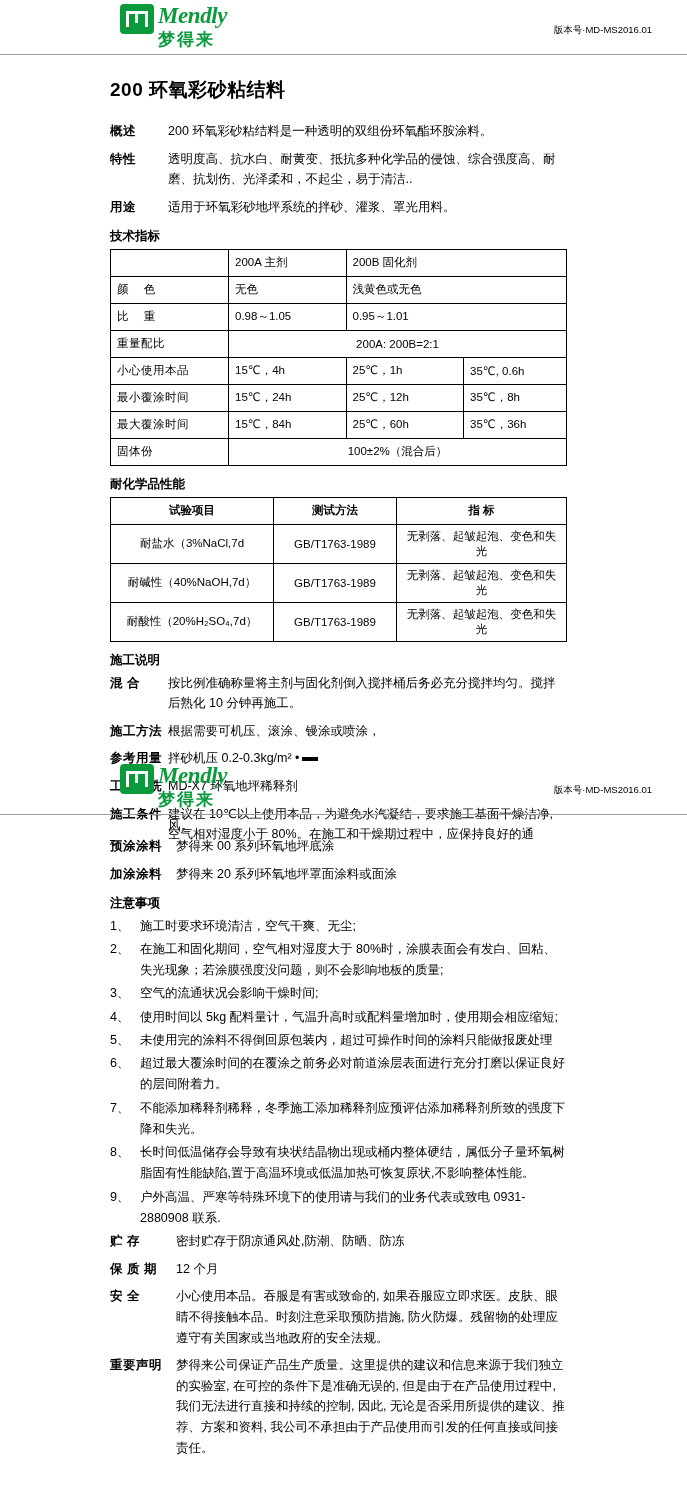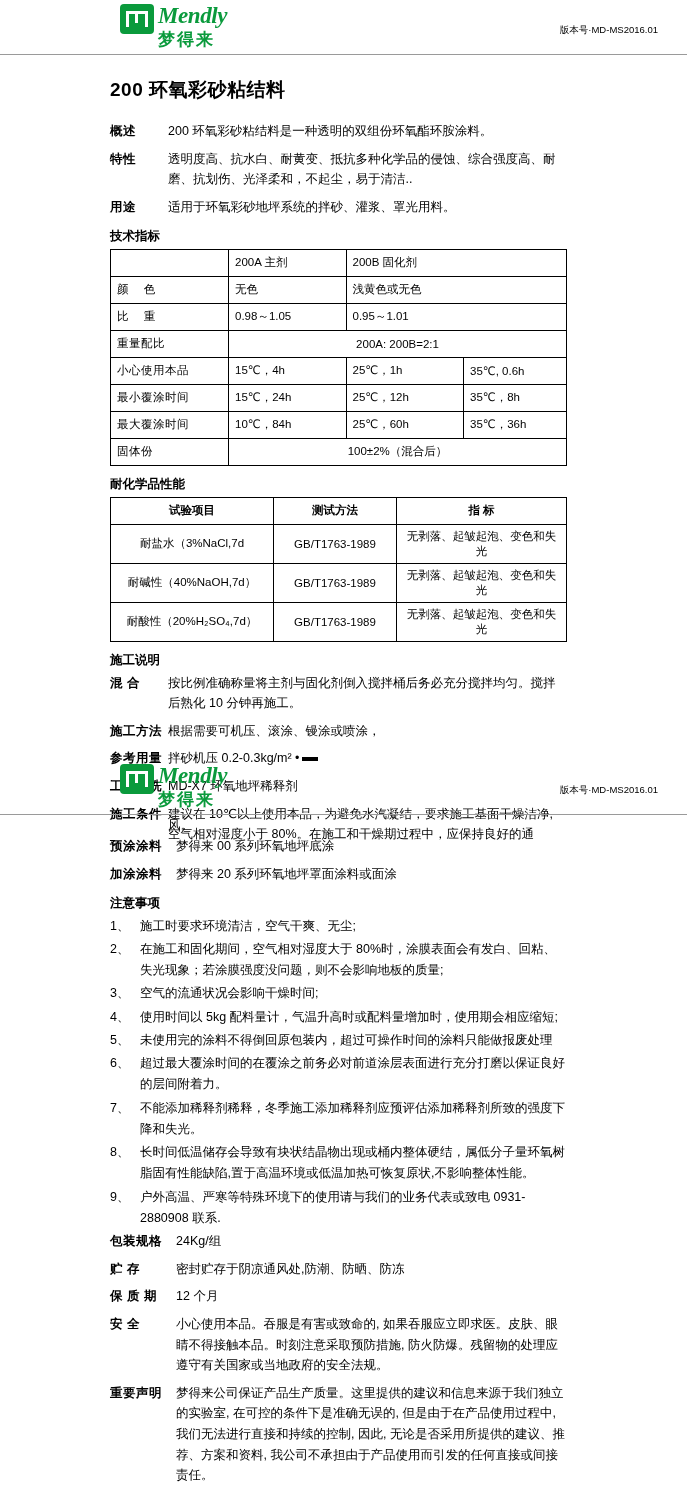"版本号·MD-MS2016.01" .doc-code { right: 29px -> 35px }
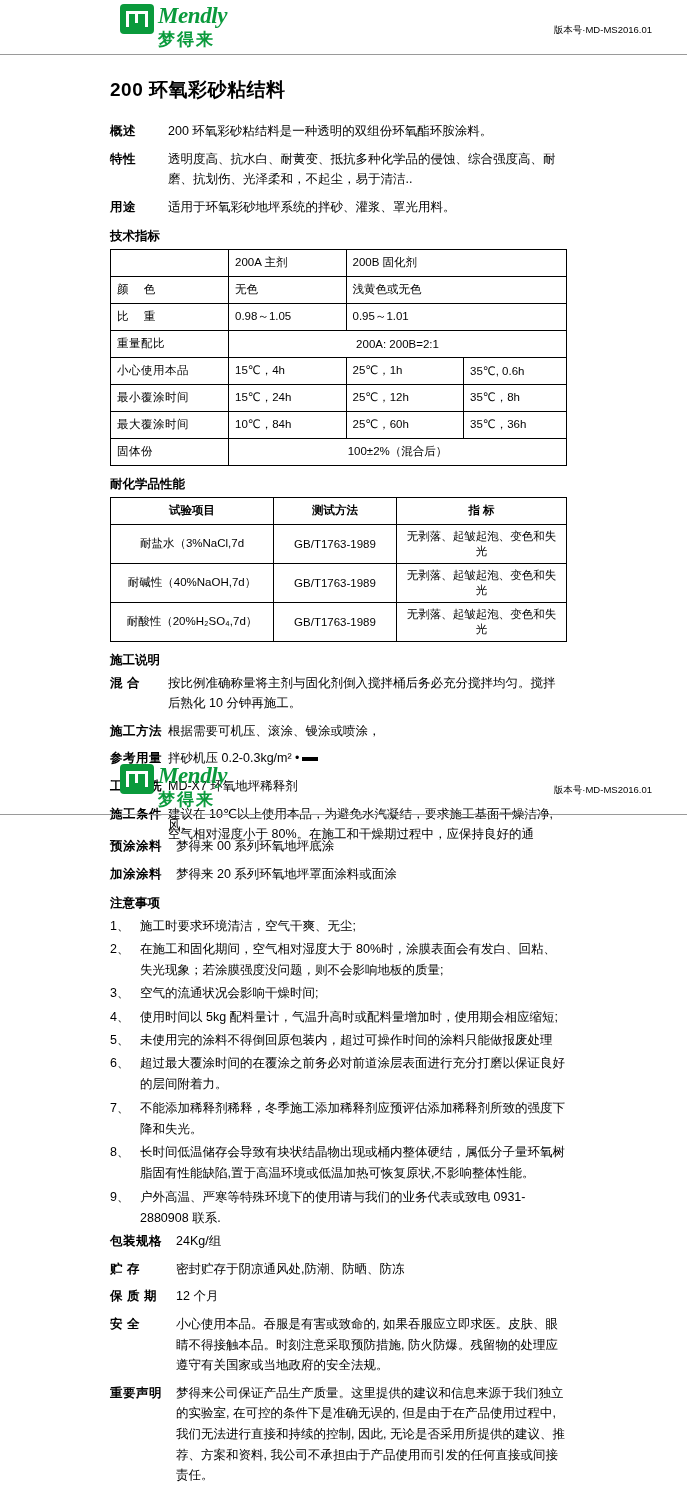"10℃，84h" td { text: 10 -> 15 }
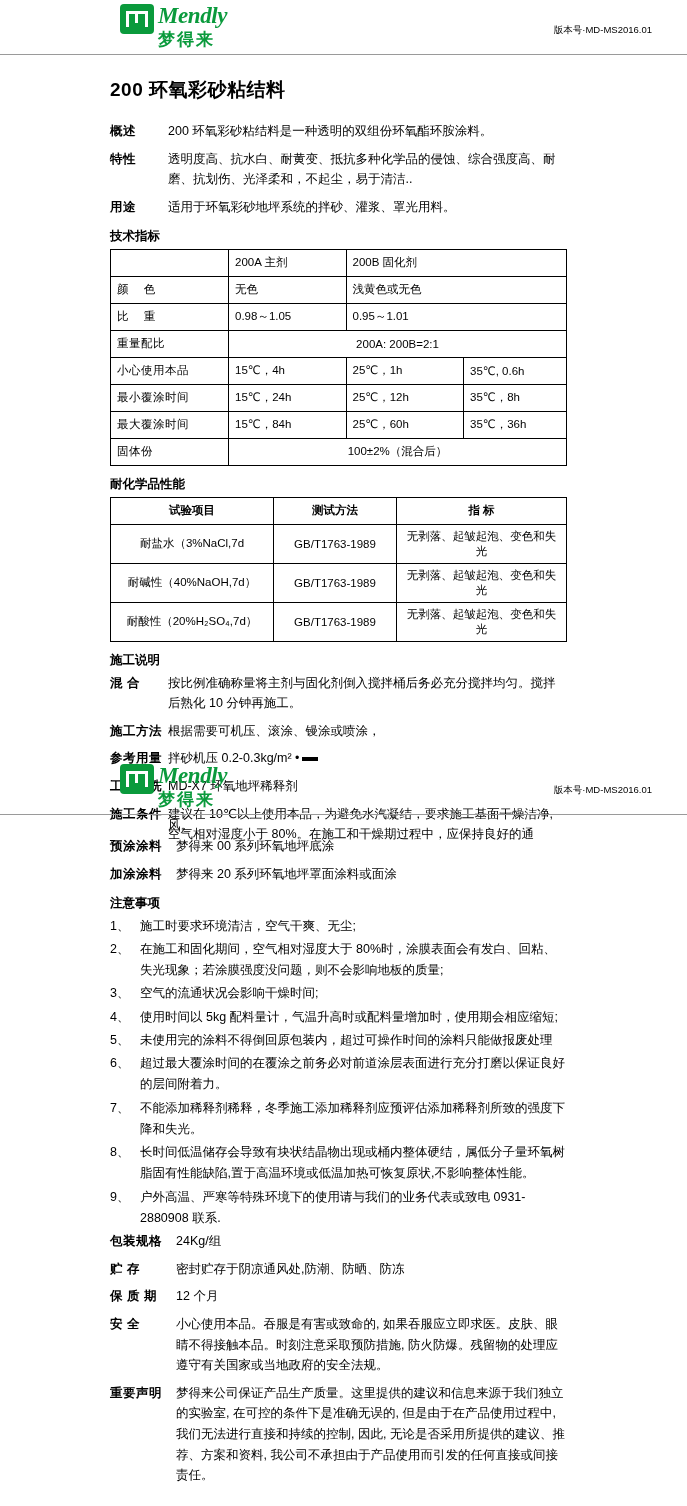"包装规格" div.row { html: <div> <div>包装规格</div> <div>24Kg/组</div> </div> -> none }
